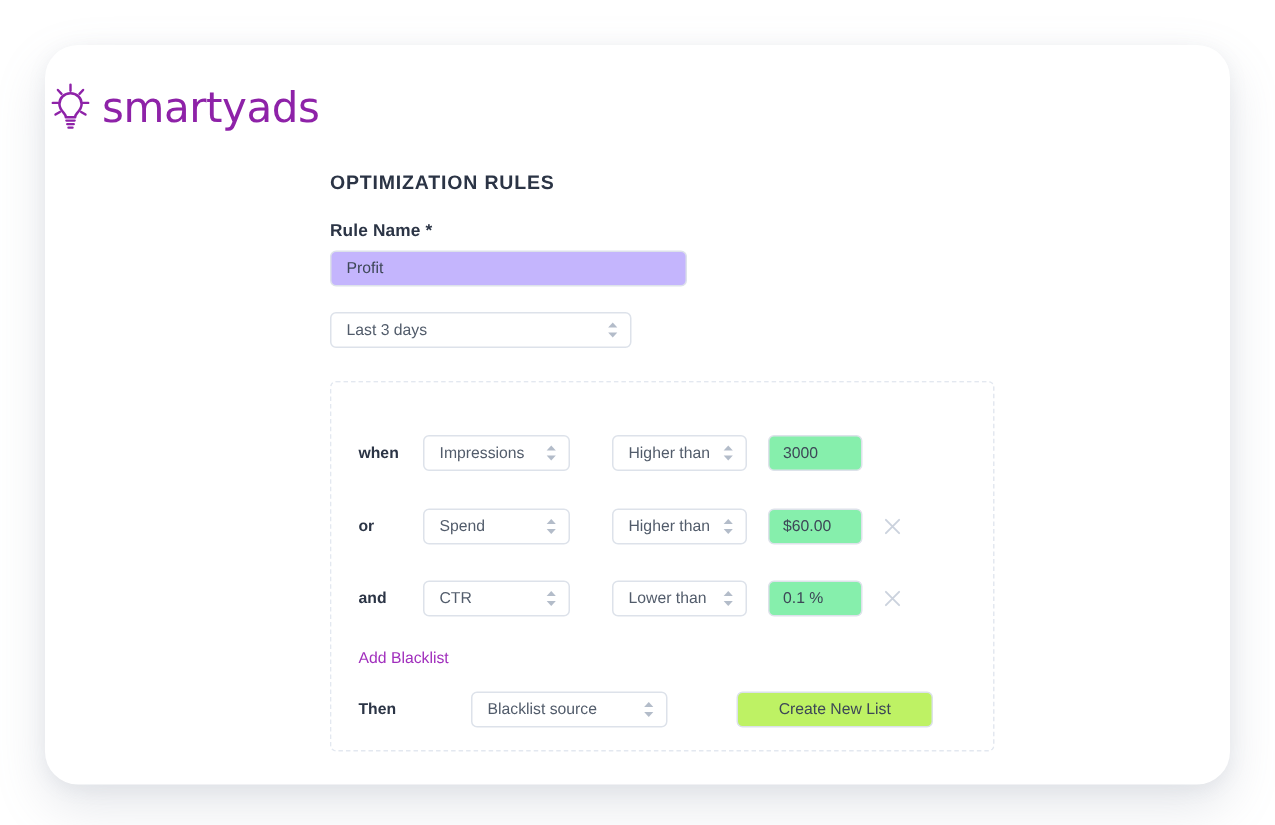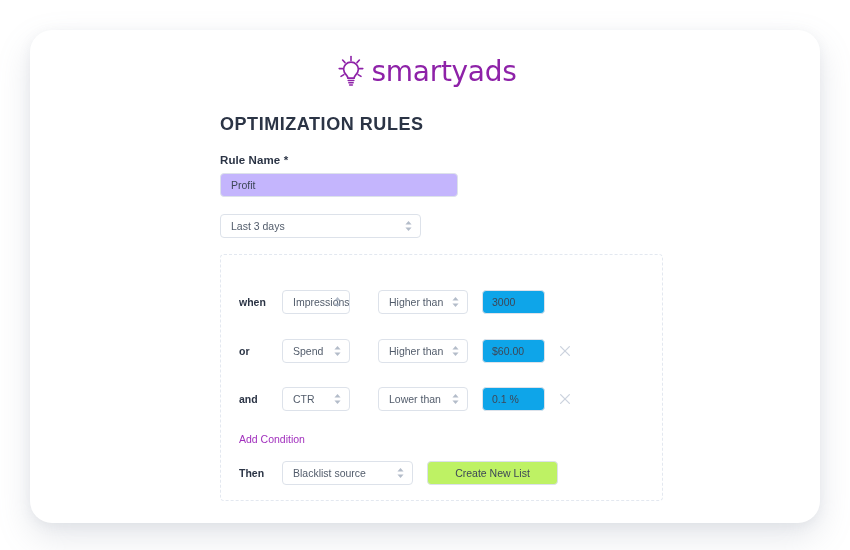"smartyads" .logo-wrap { justify-content: center -> none }
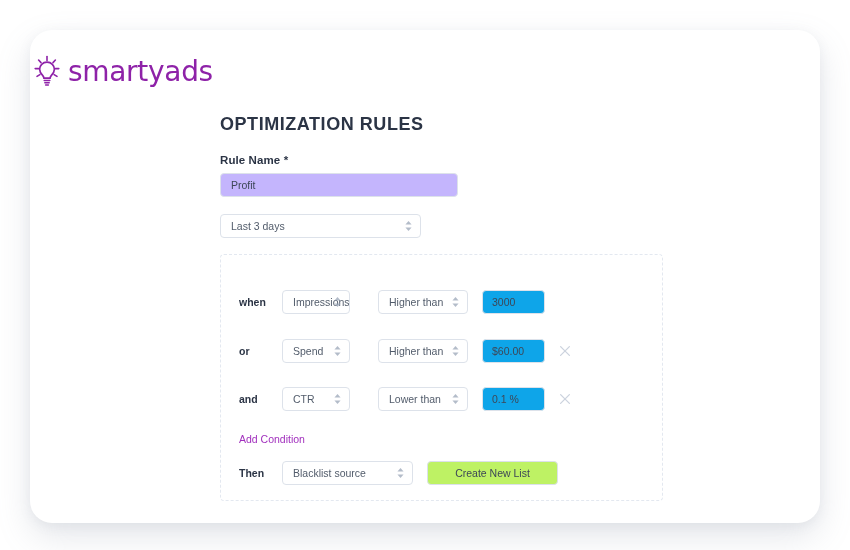"OPTIMIZATION RULES" .section-title { font-size: 18px -> 13px }
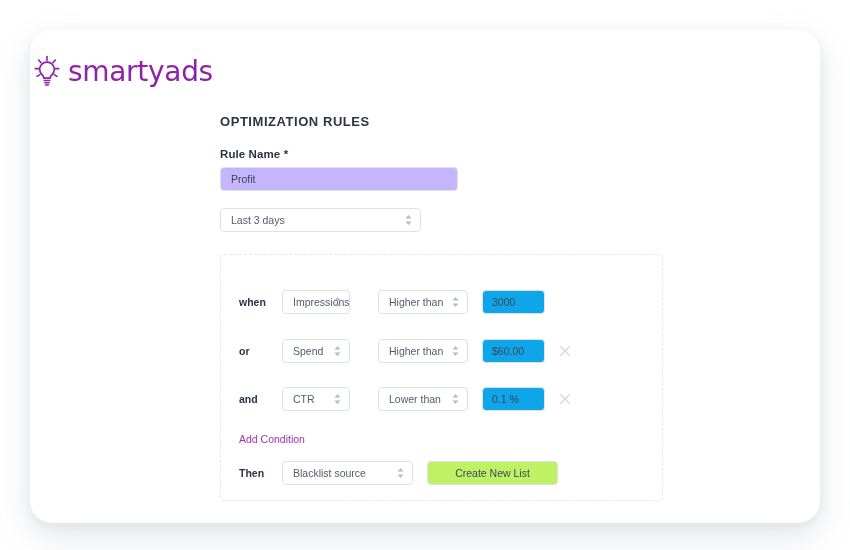"Impressions" .sel-metric { width: 68px -> 98px }
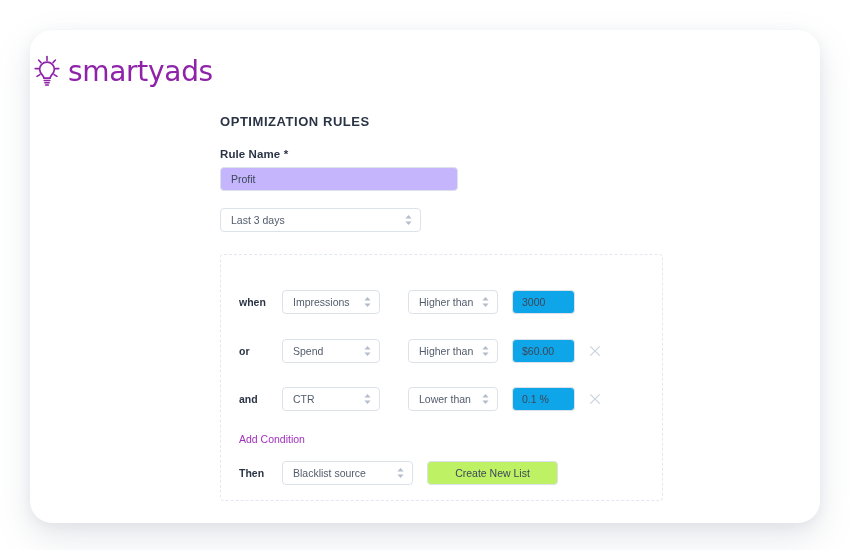"3000" .val-input { background: #0ea5e9 -> #86efac }
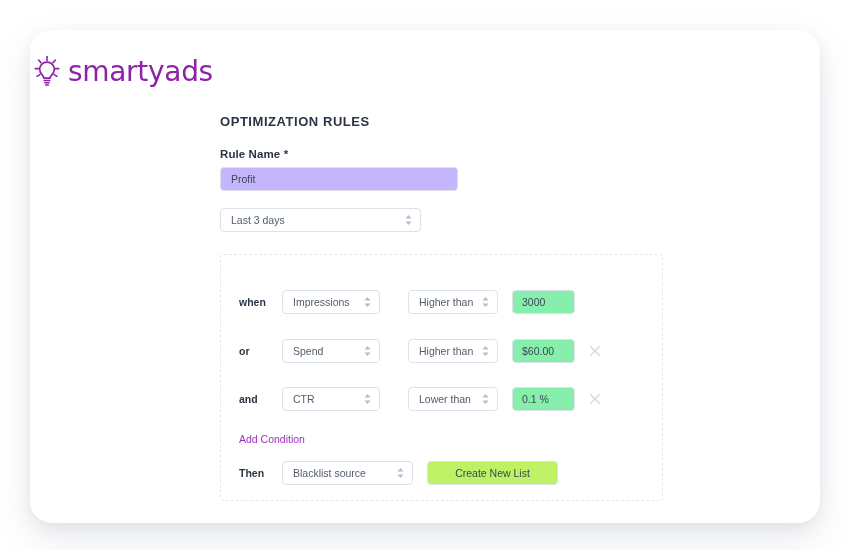"Add Condition" div.add-condition { text: Condition -> Blacklist }
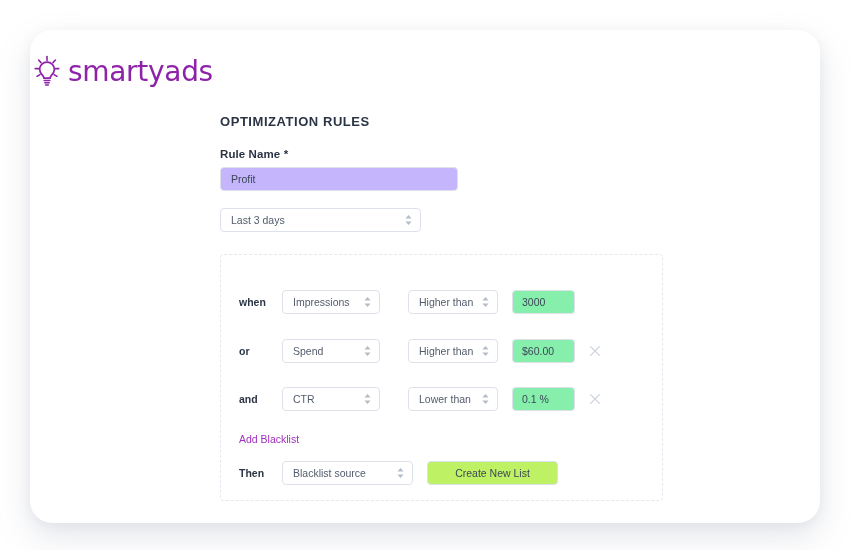"Then" .then-row { gap: none -> 32px }
